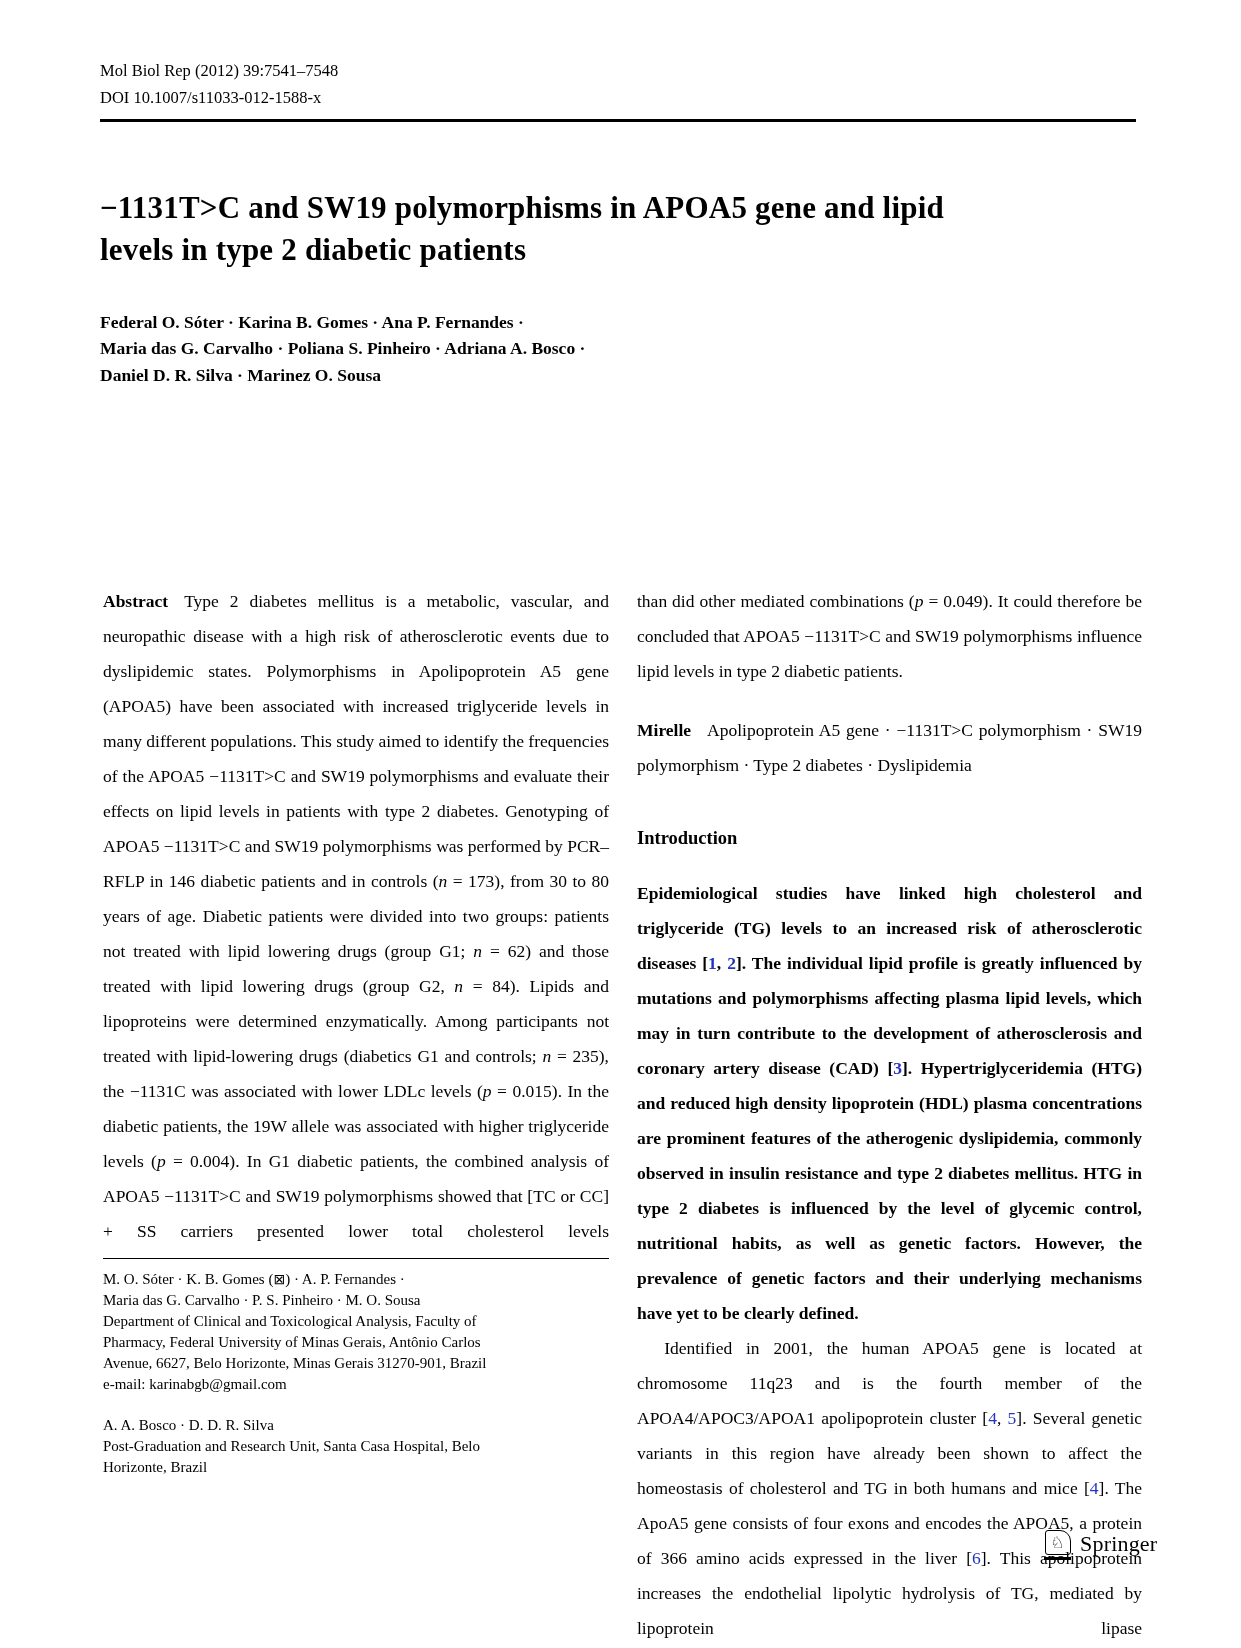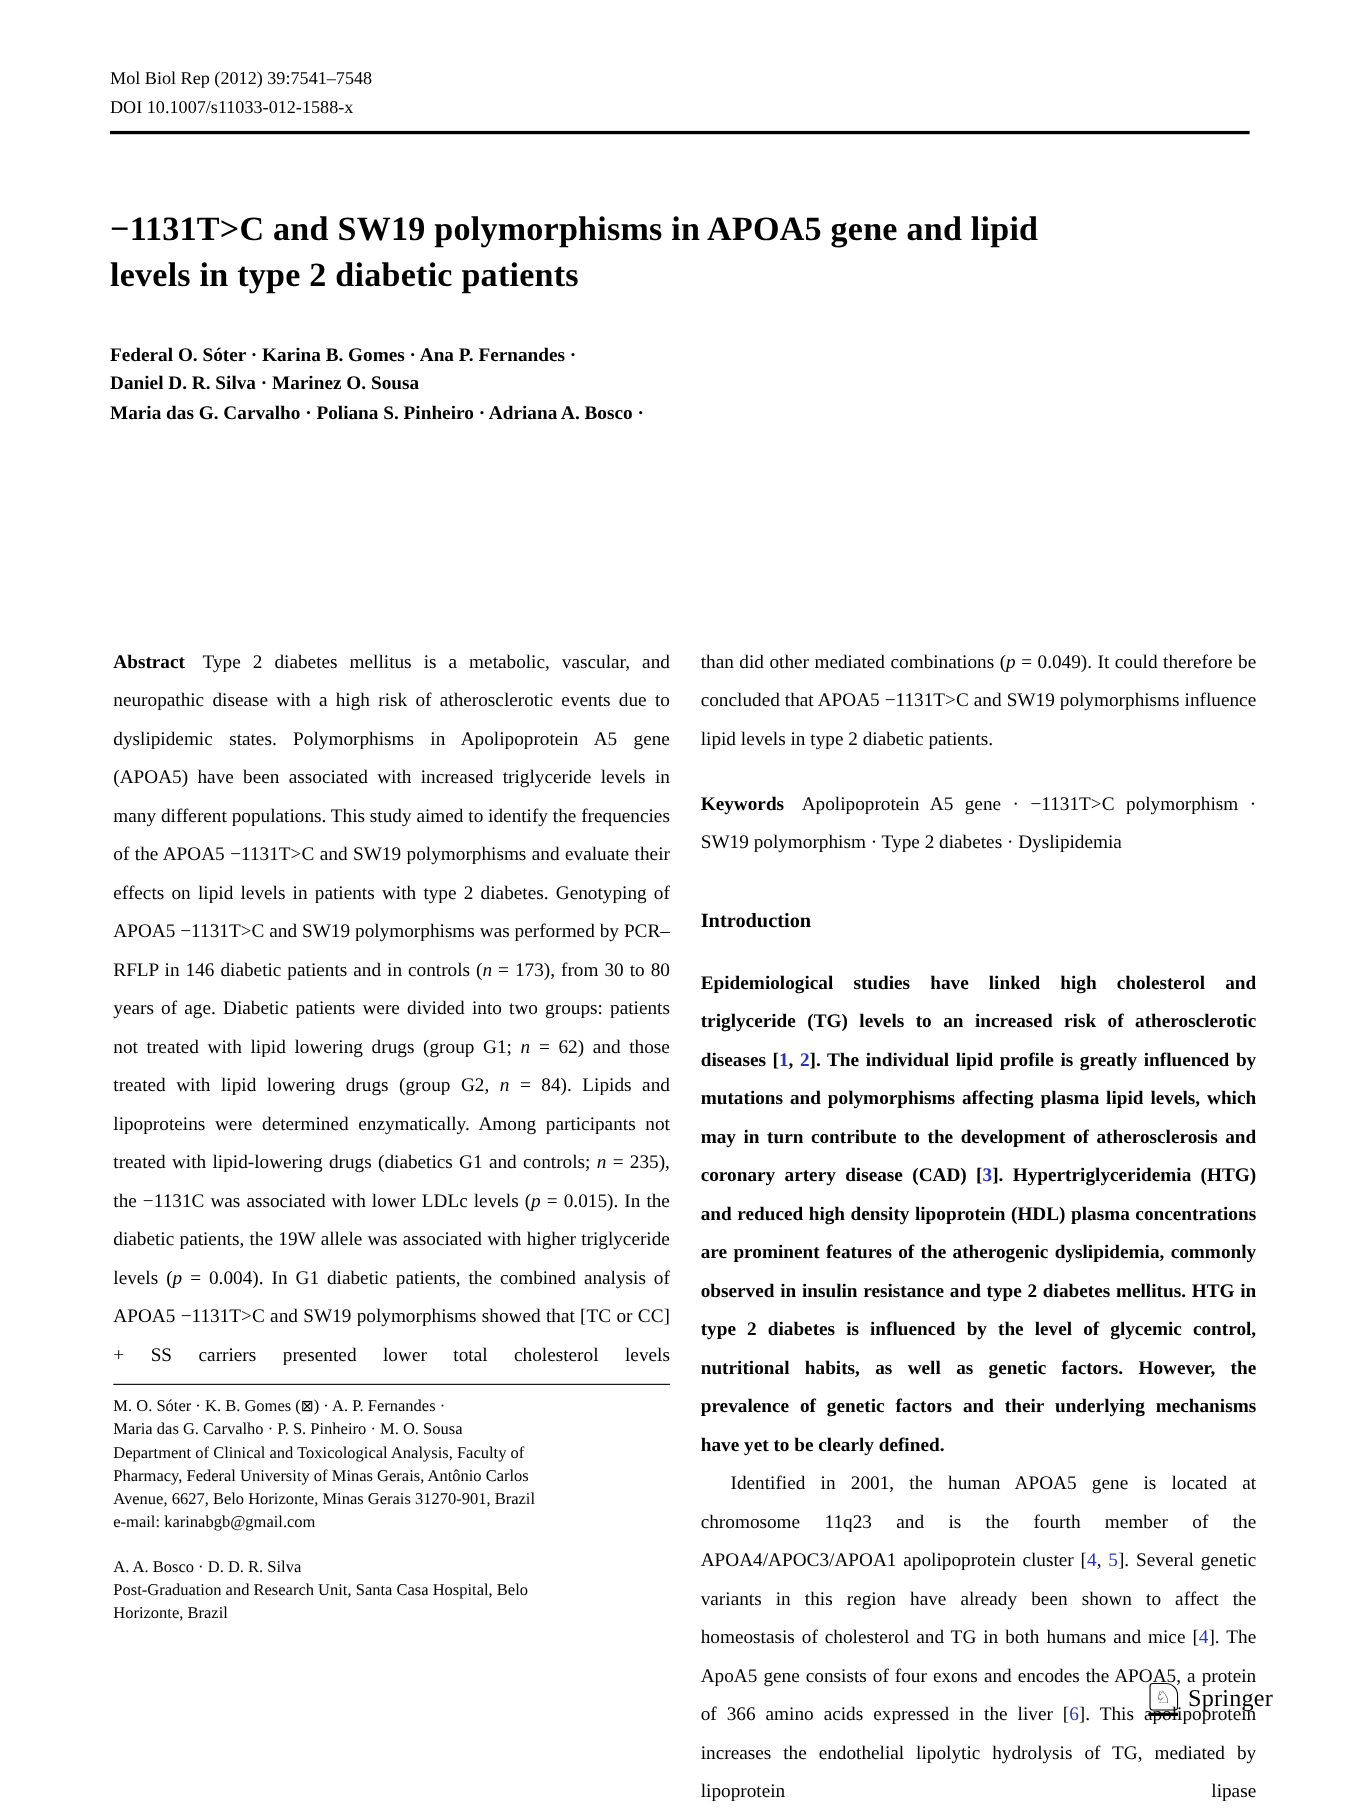"Daniel D. R. Silva ·" div { order: before "Maria das G. Carvalho · Poliana" -> after "Maria das G. Carvalho · Poliana" }
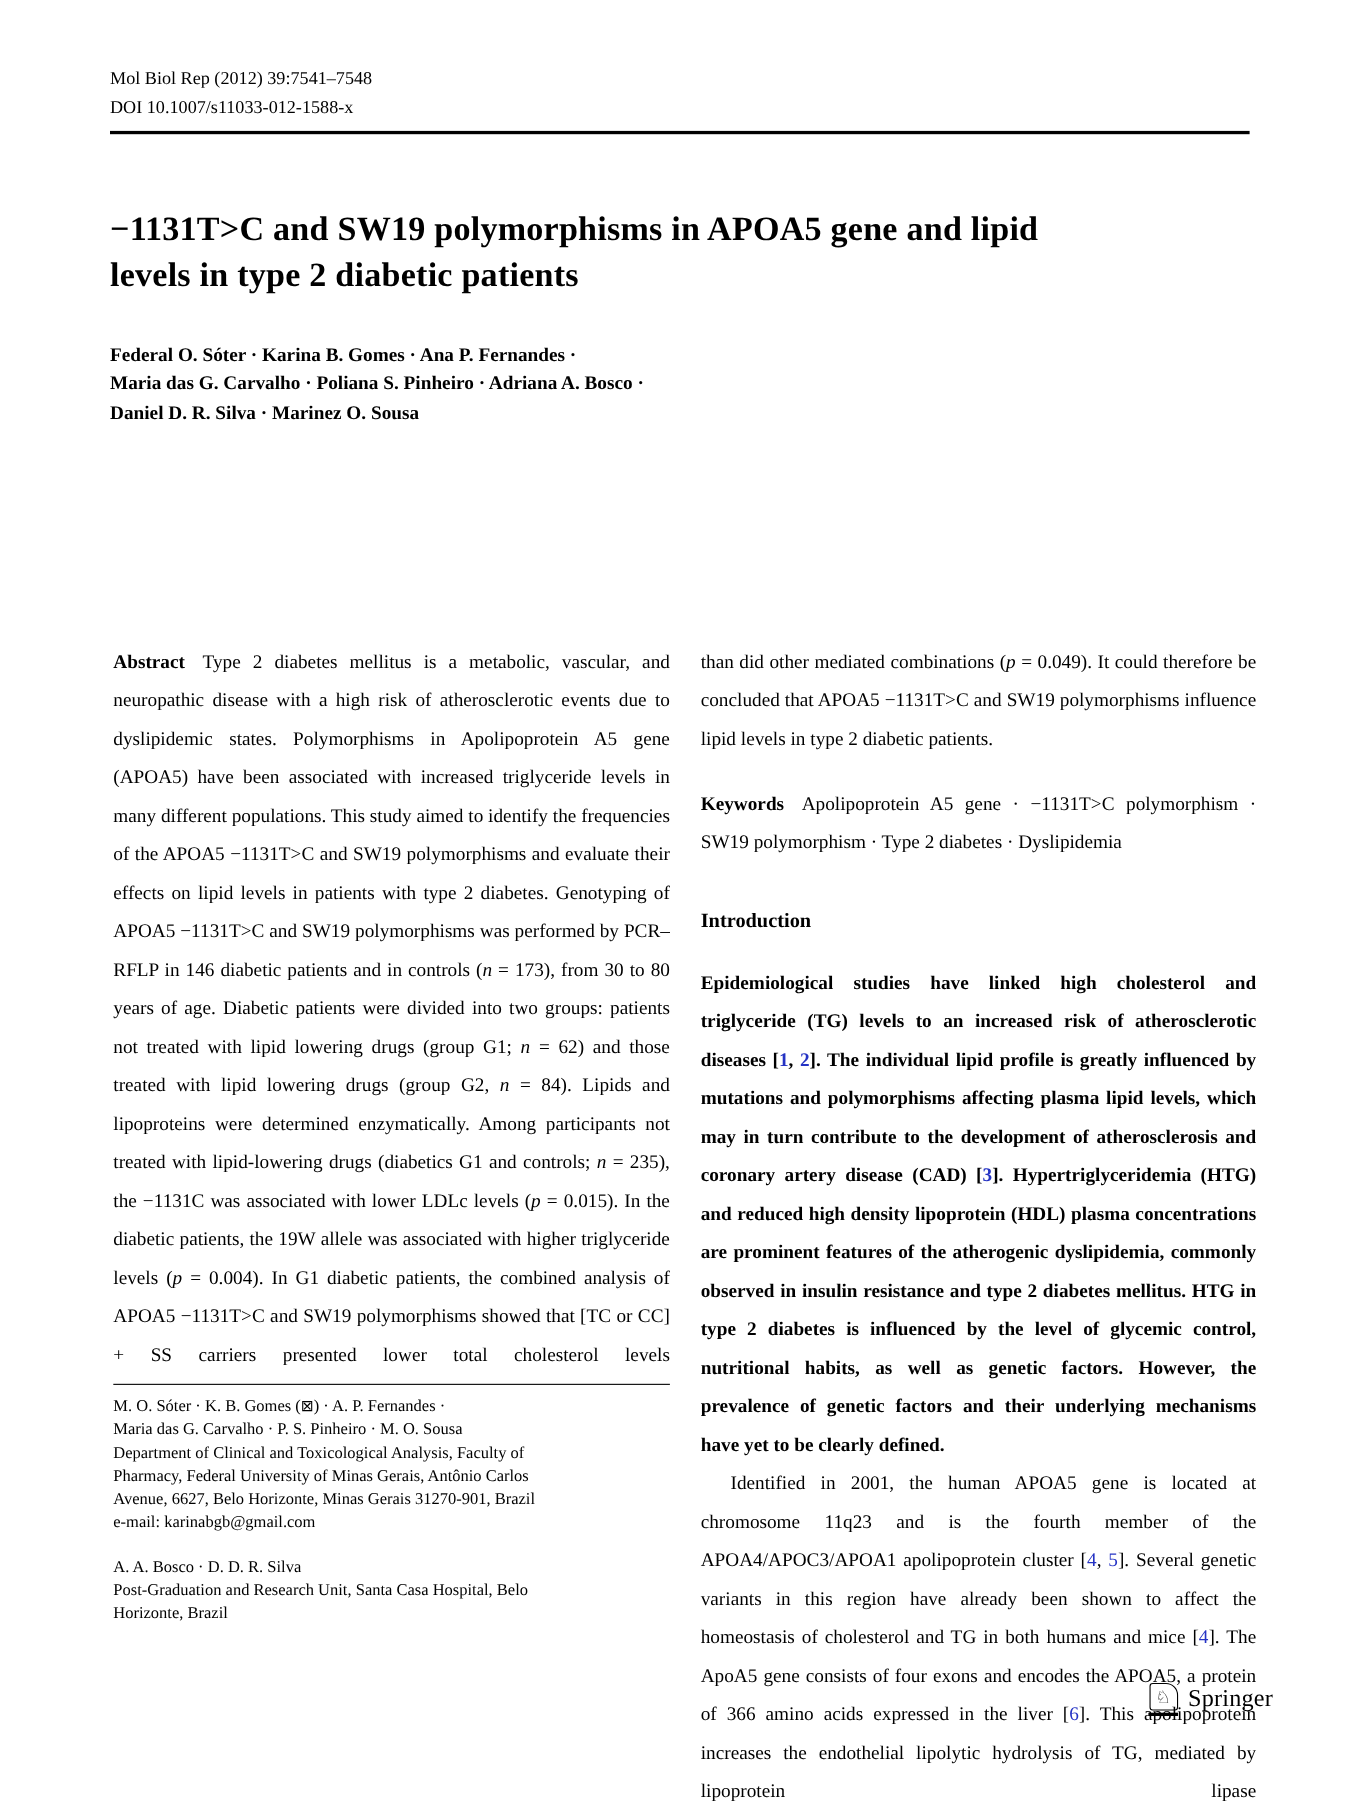"Keywords" span.seg-label { text: Keywords -> Mirelle }
